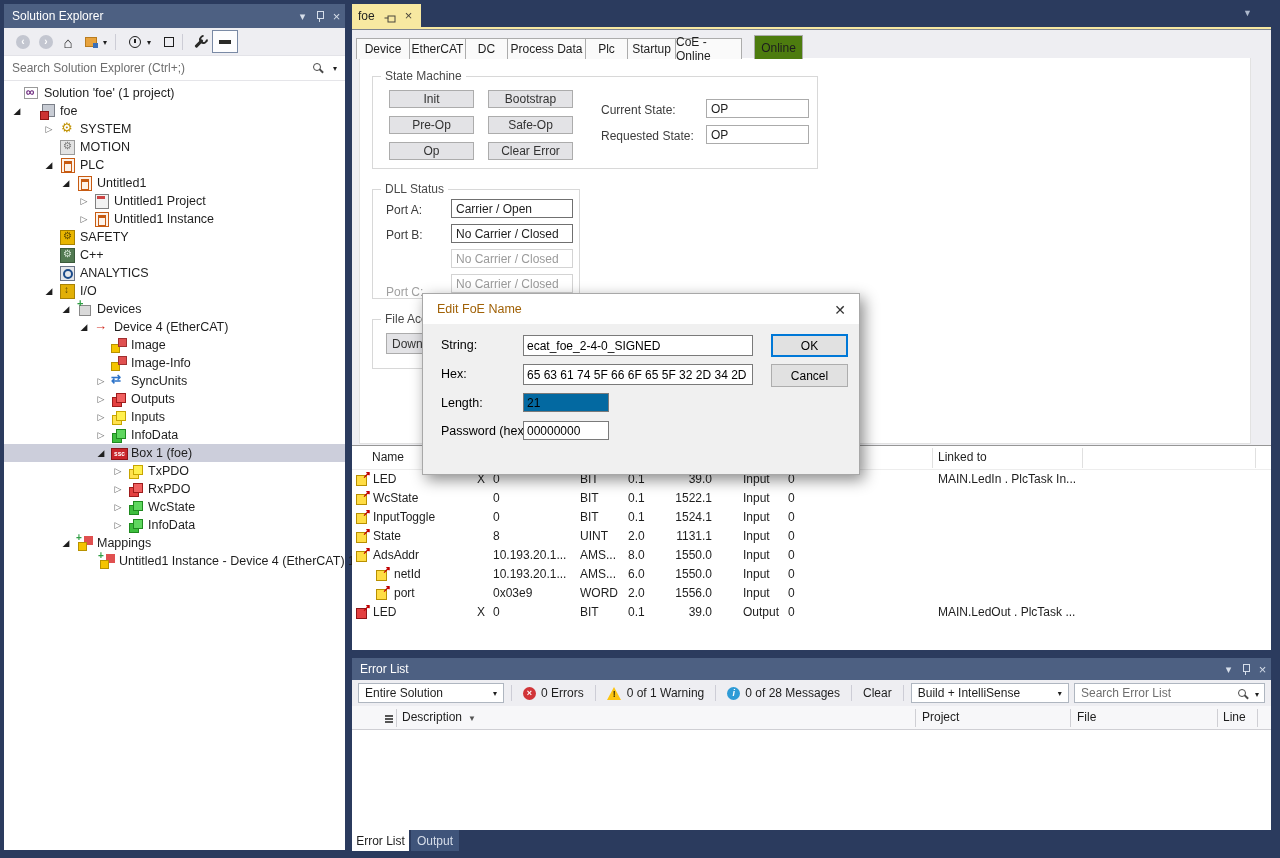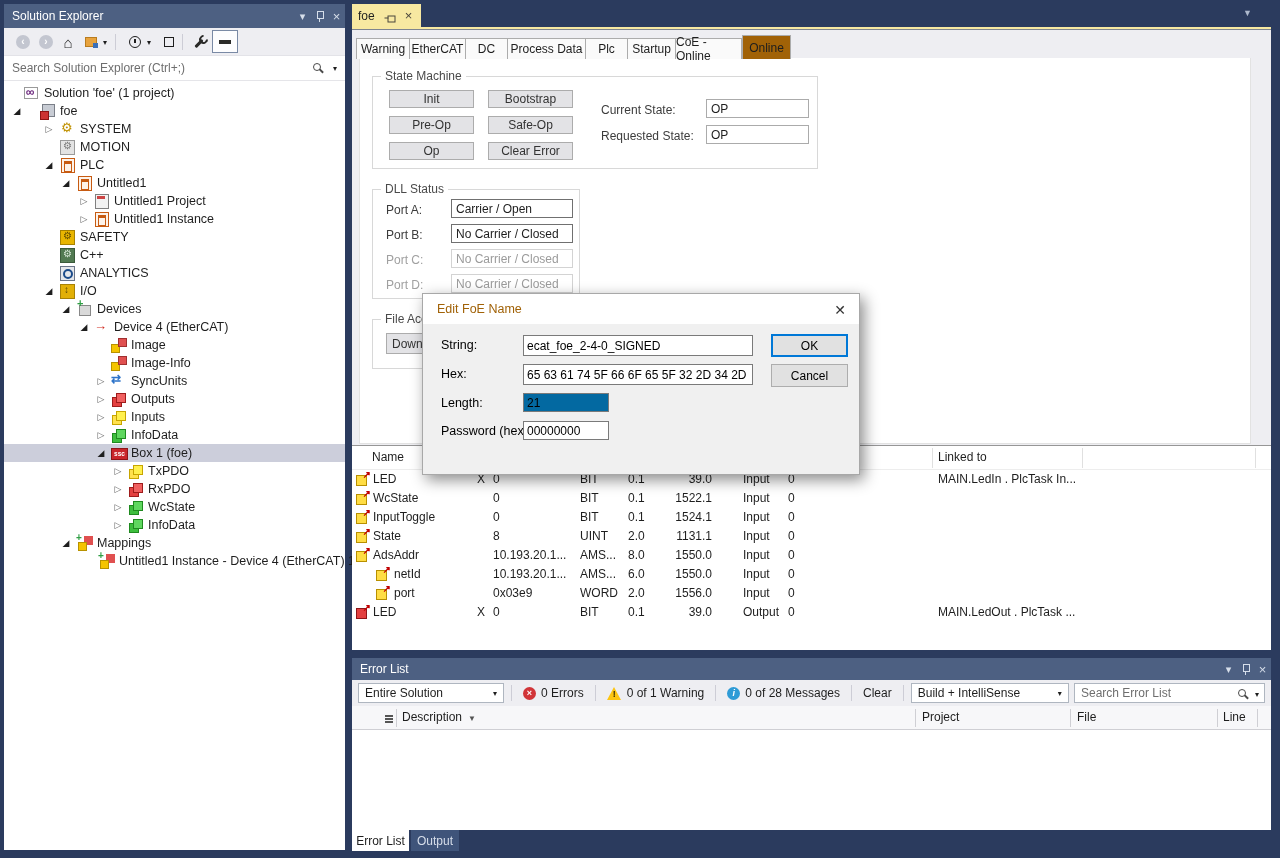"Warning" span.etab { text: Warning -> Device }
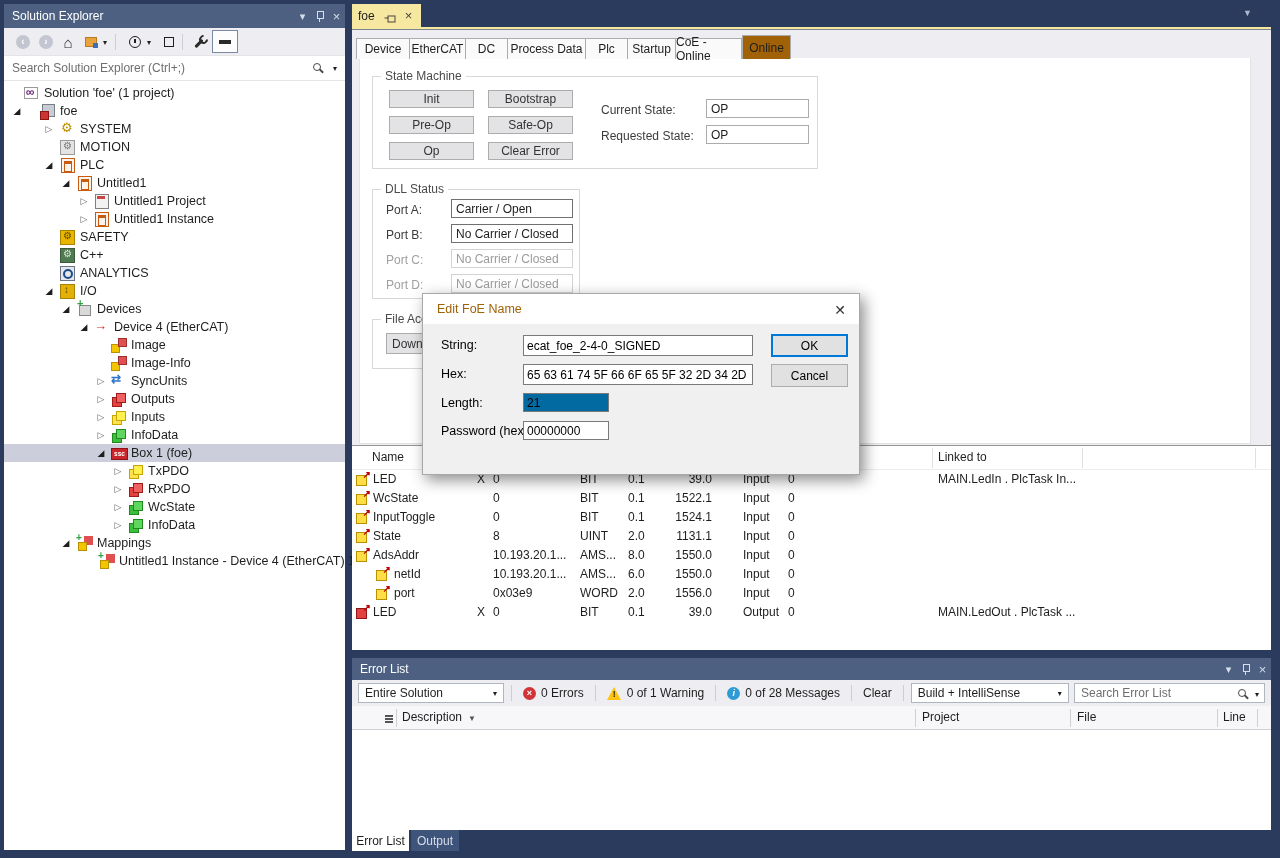"Online" .etab.active { background: #a16207 -> #4d7c0f; margin-left: none -> 12px }
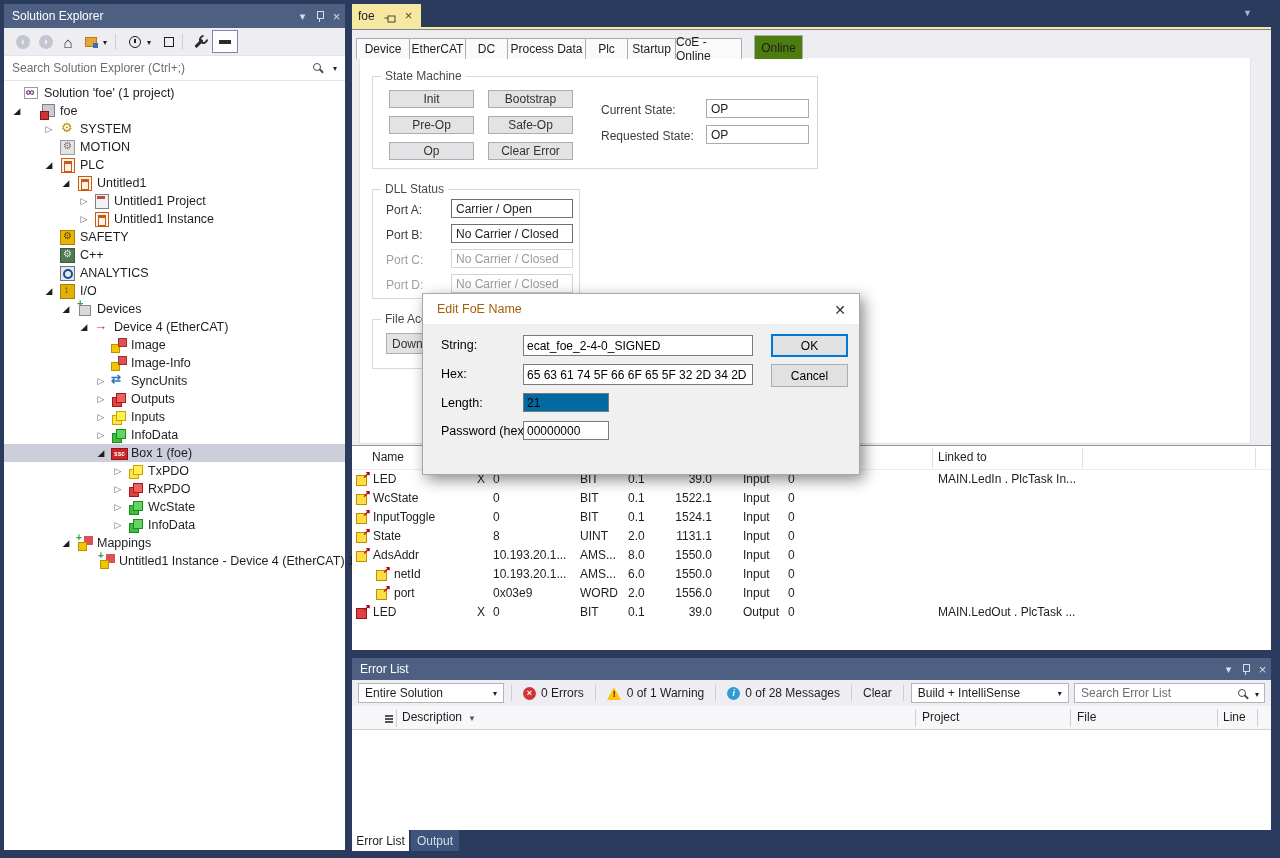"Port C:" .flabel.dis { margin-top: none -> 32px }
